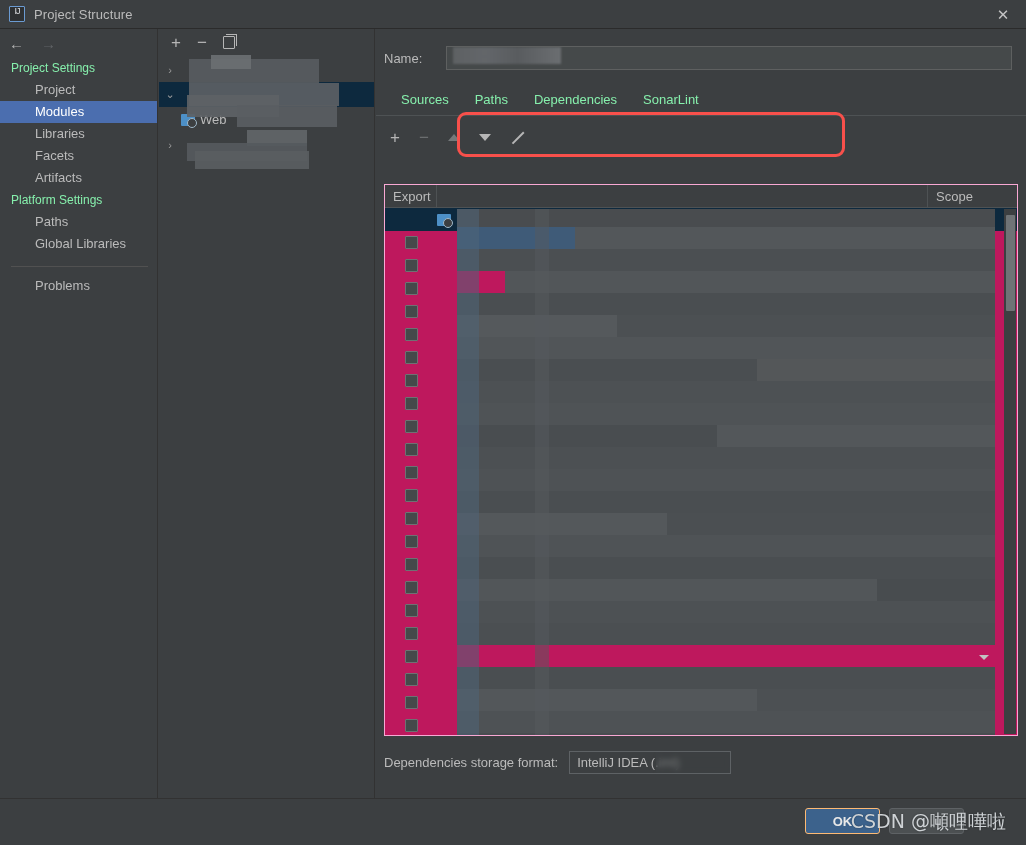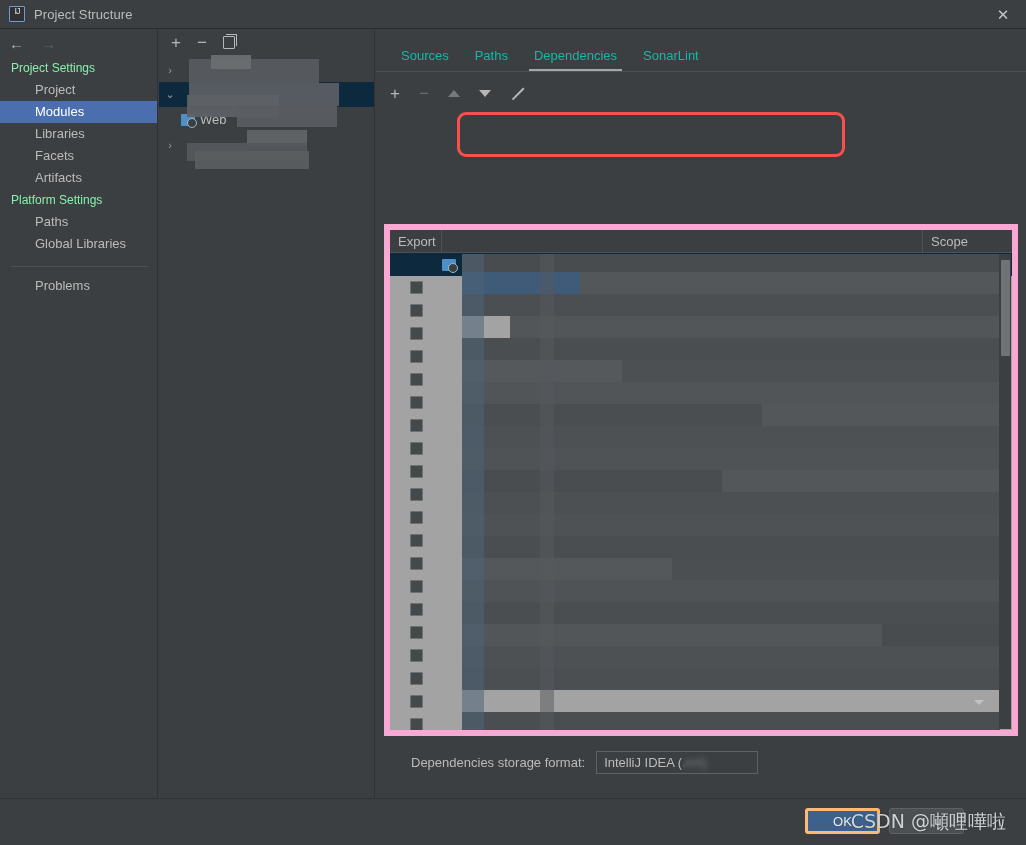"Name:" div.name-row { html: none -> <div> <div>Name:</div> <div> <div></div> </div> </div> }
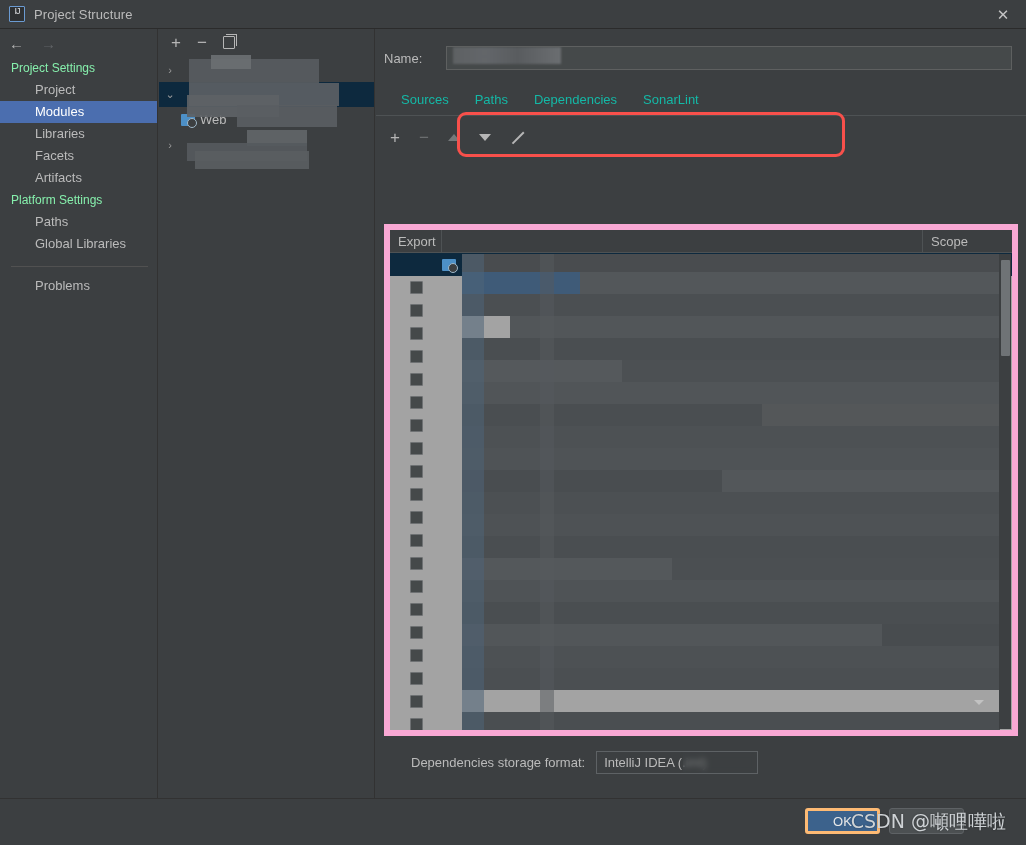"Sources" .tab { color: #14b8a6 -> #86efac }
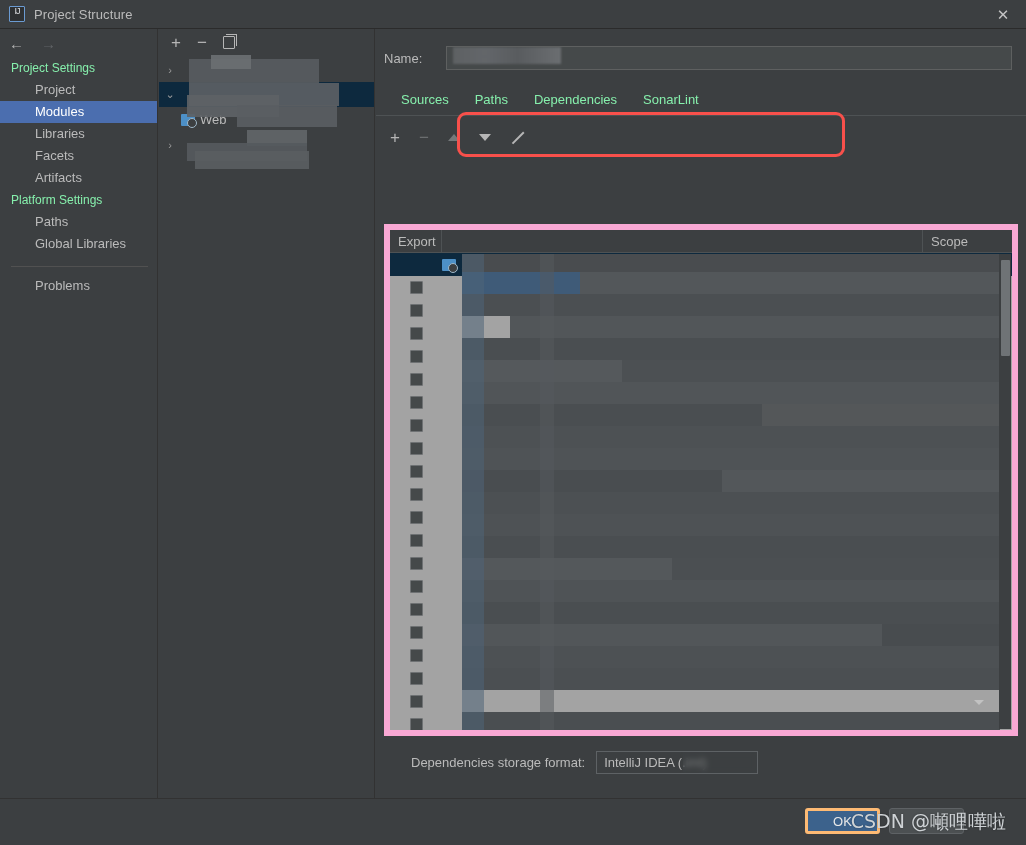"Export" .table-wrap { background: #a3a3a3 -> #be185d; border: 6px solid #f9a8d4 -> 1px solid #f9a8d4; margin-top: 40px -> none }
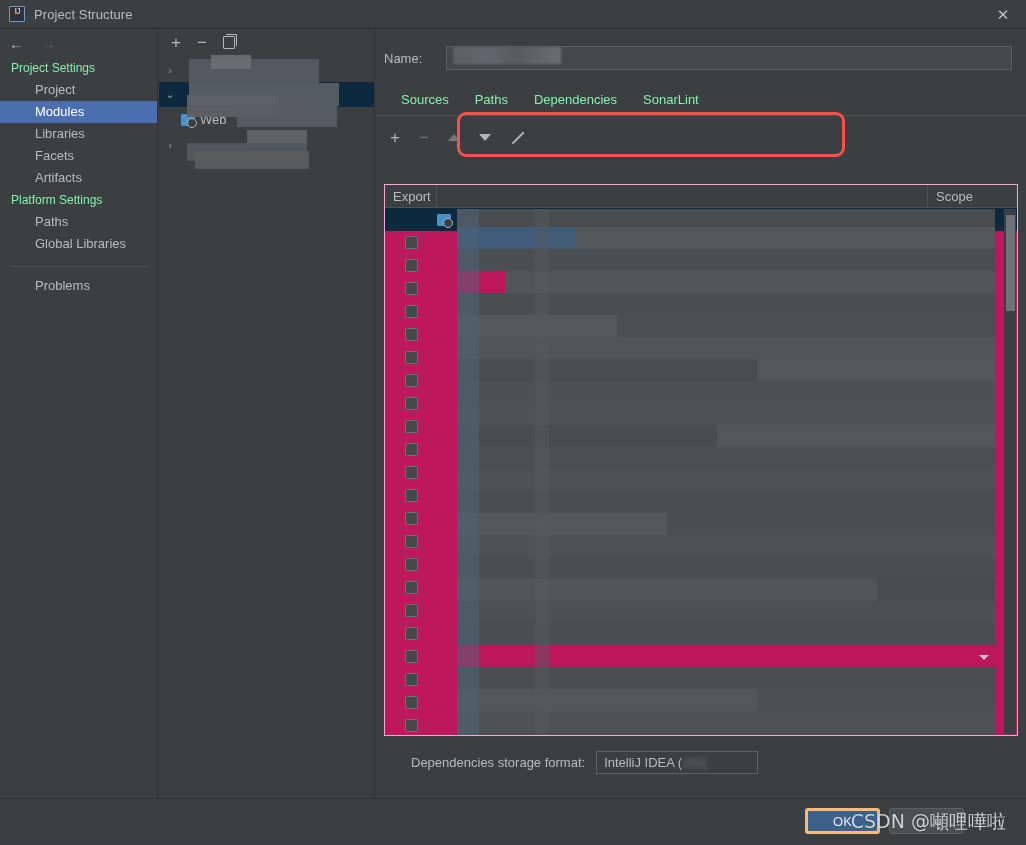"Dependencies storage format:" .storage-row { margin-left: 27px -> none }
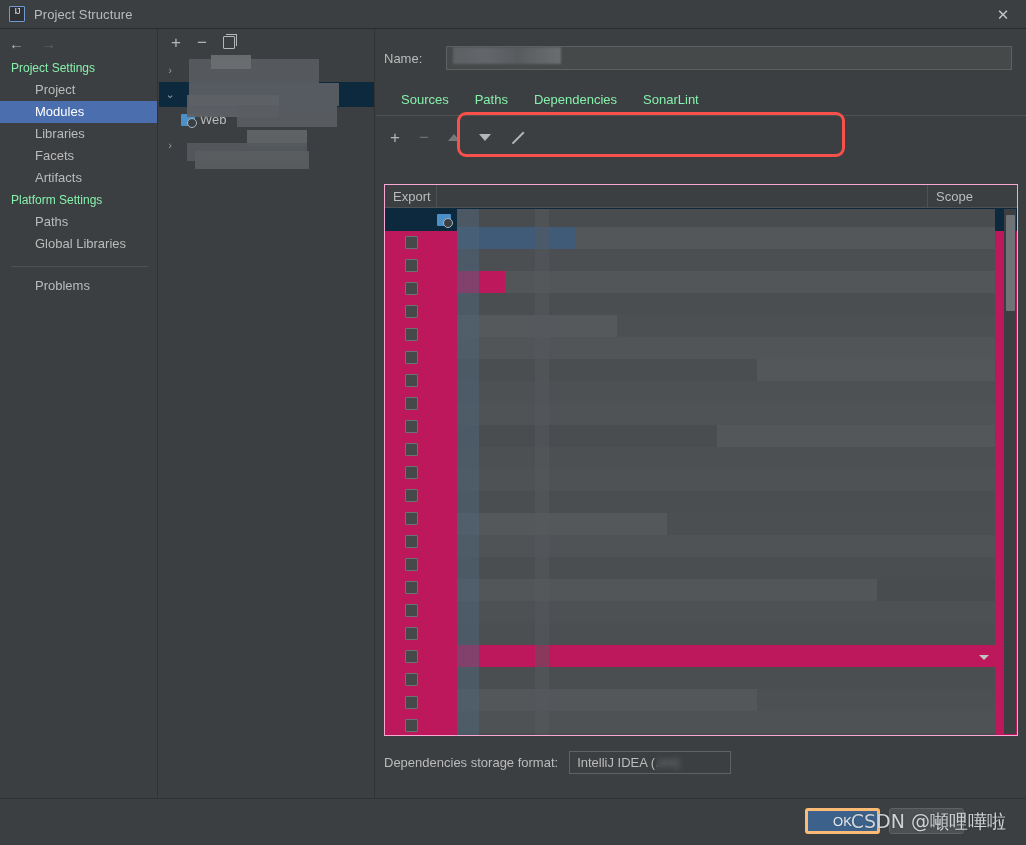"OK" .ok-btn { border: 3px solid #fdba74 -> 1px solid #fdba74; font-weight: normal -> bold }
